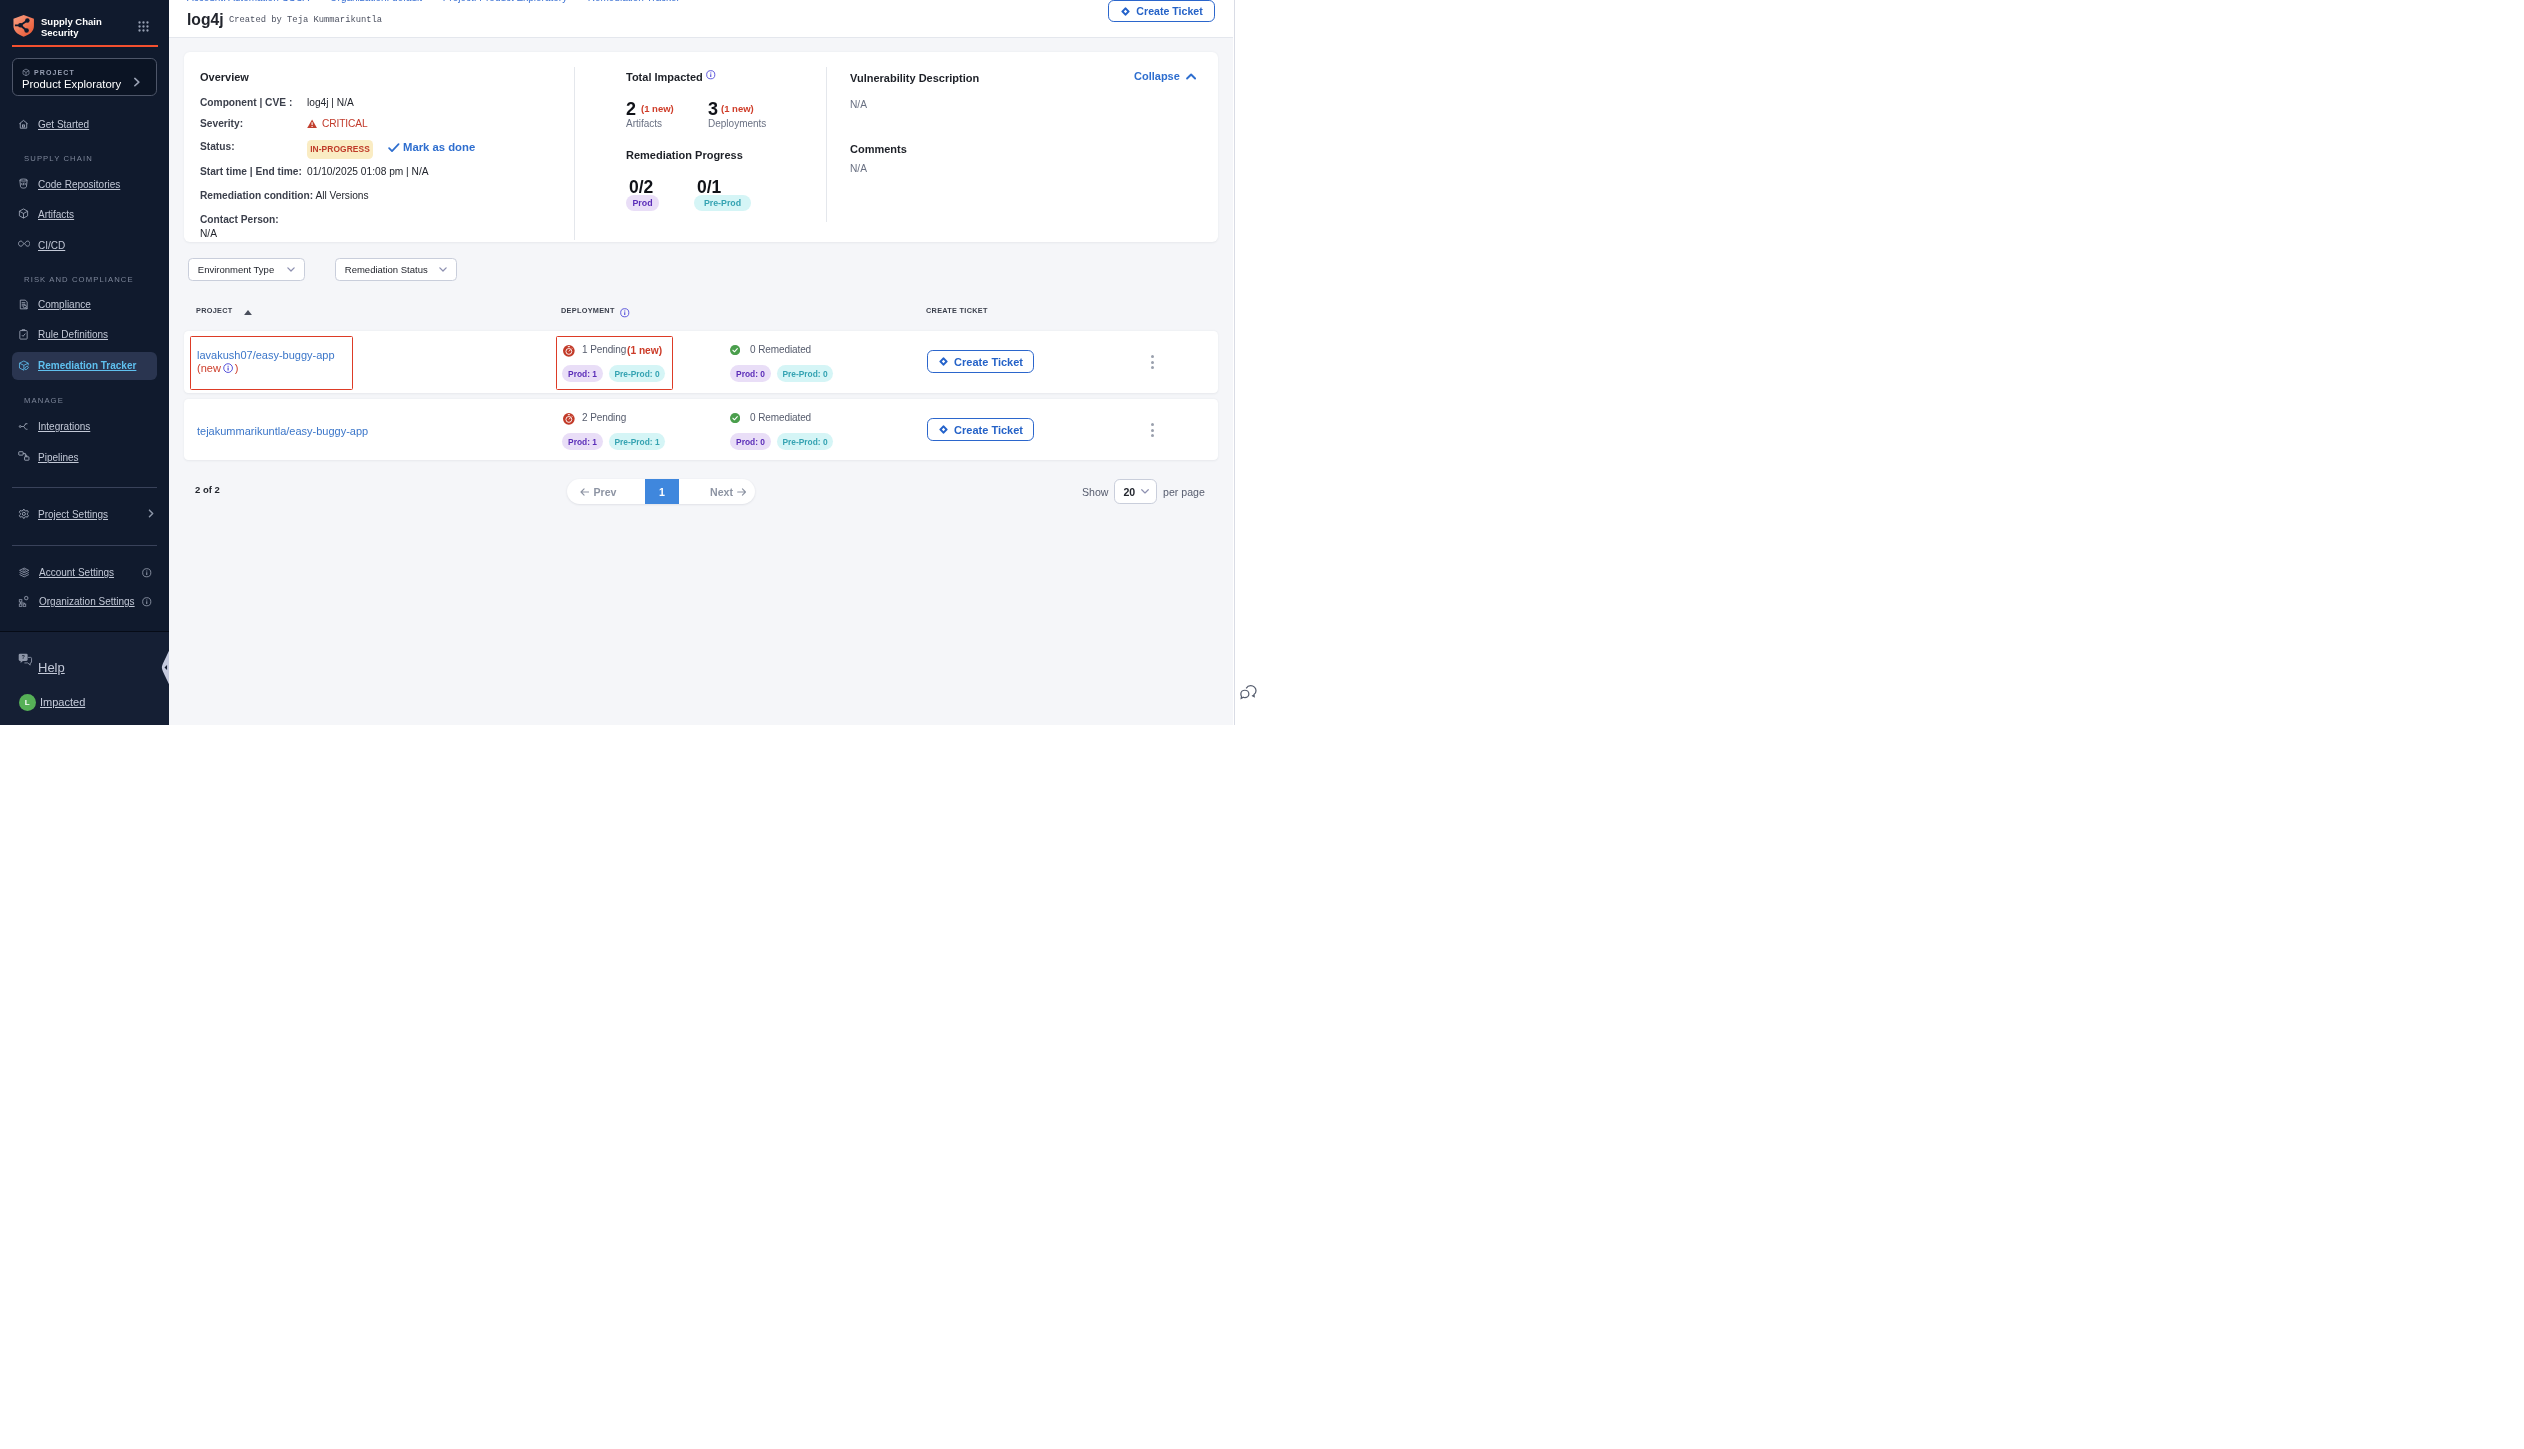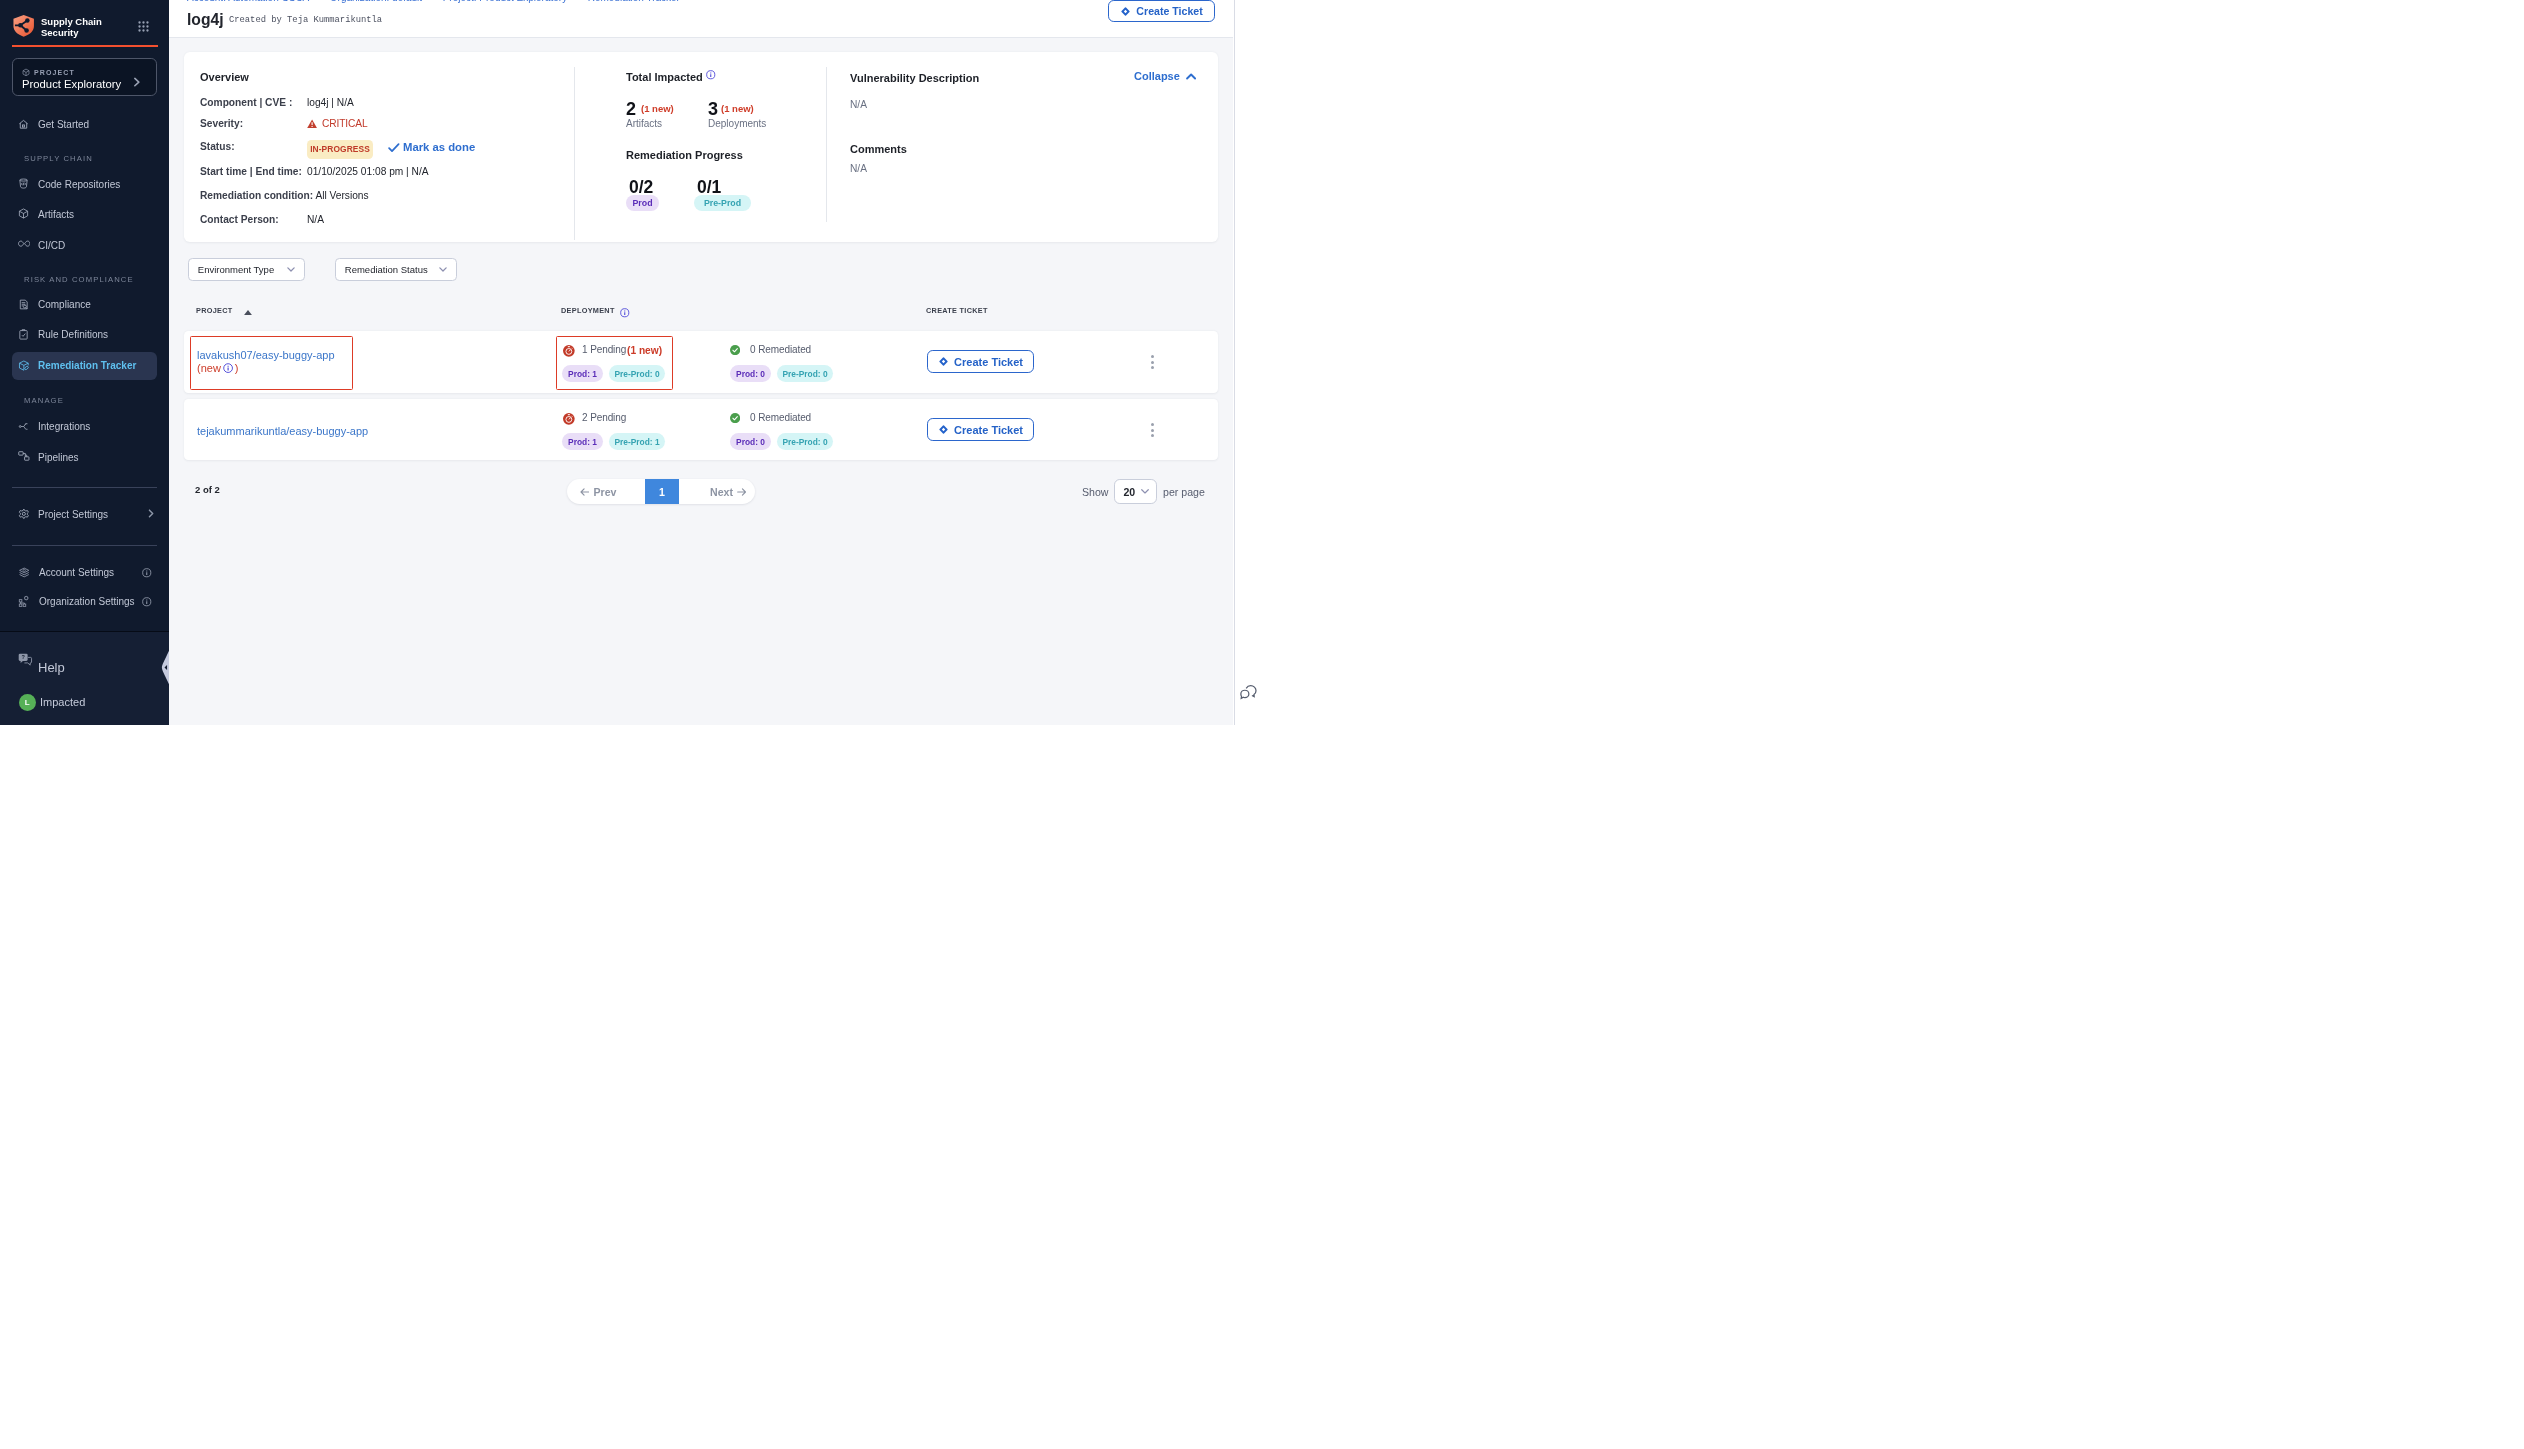"Get Started" .sbtxt { text-decoration: none -> underline }
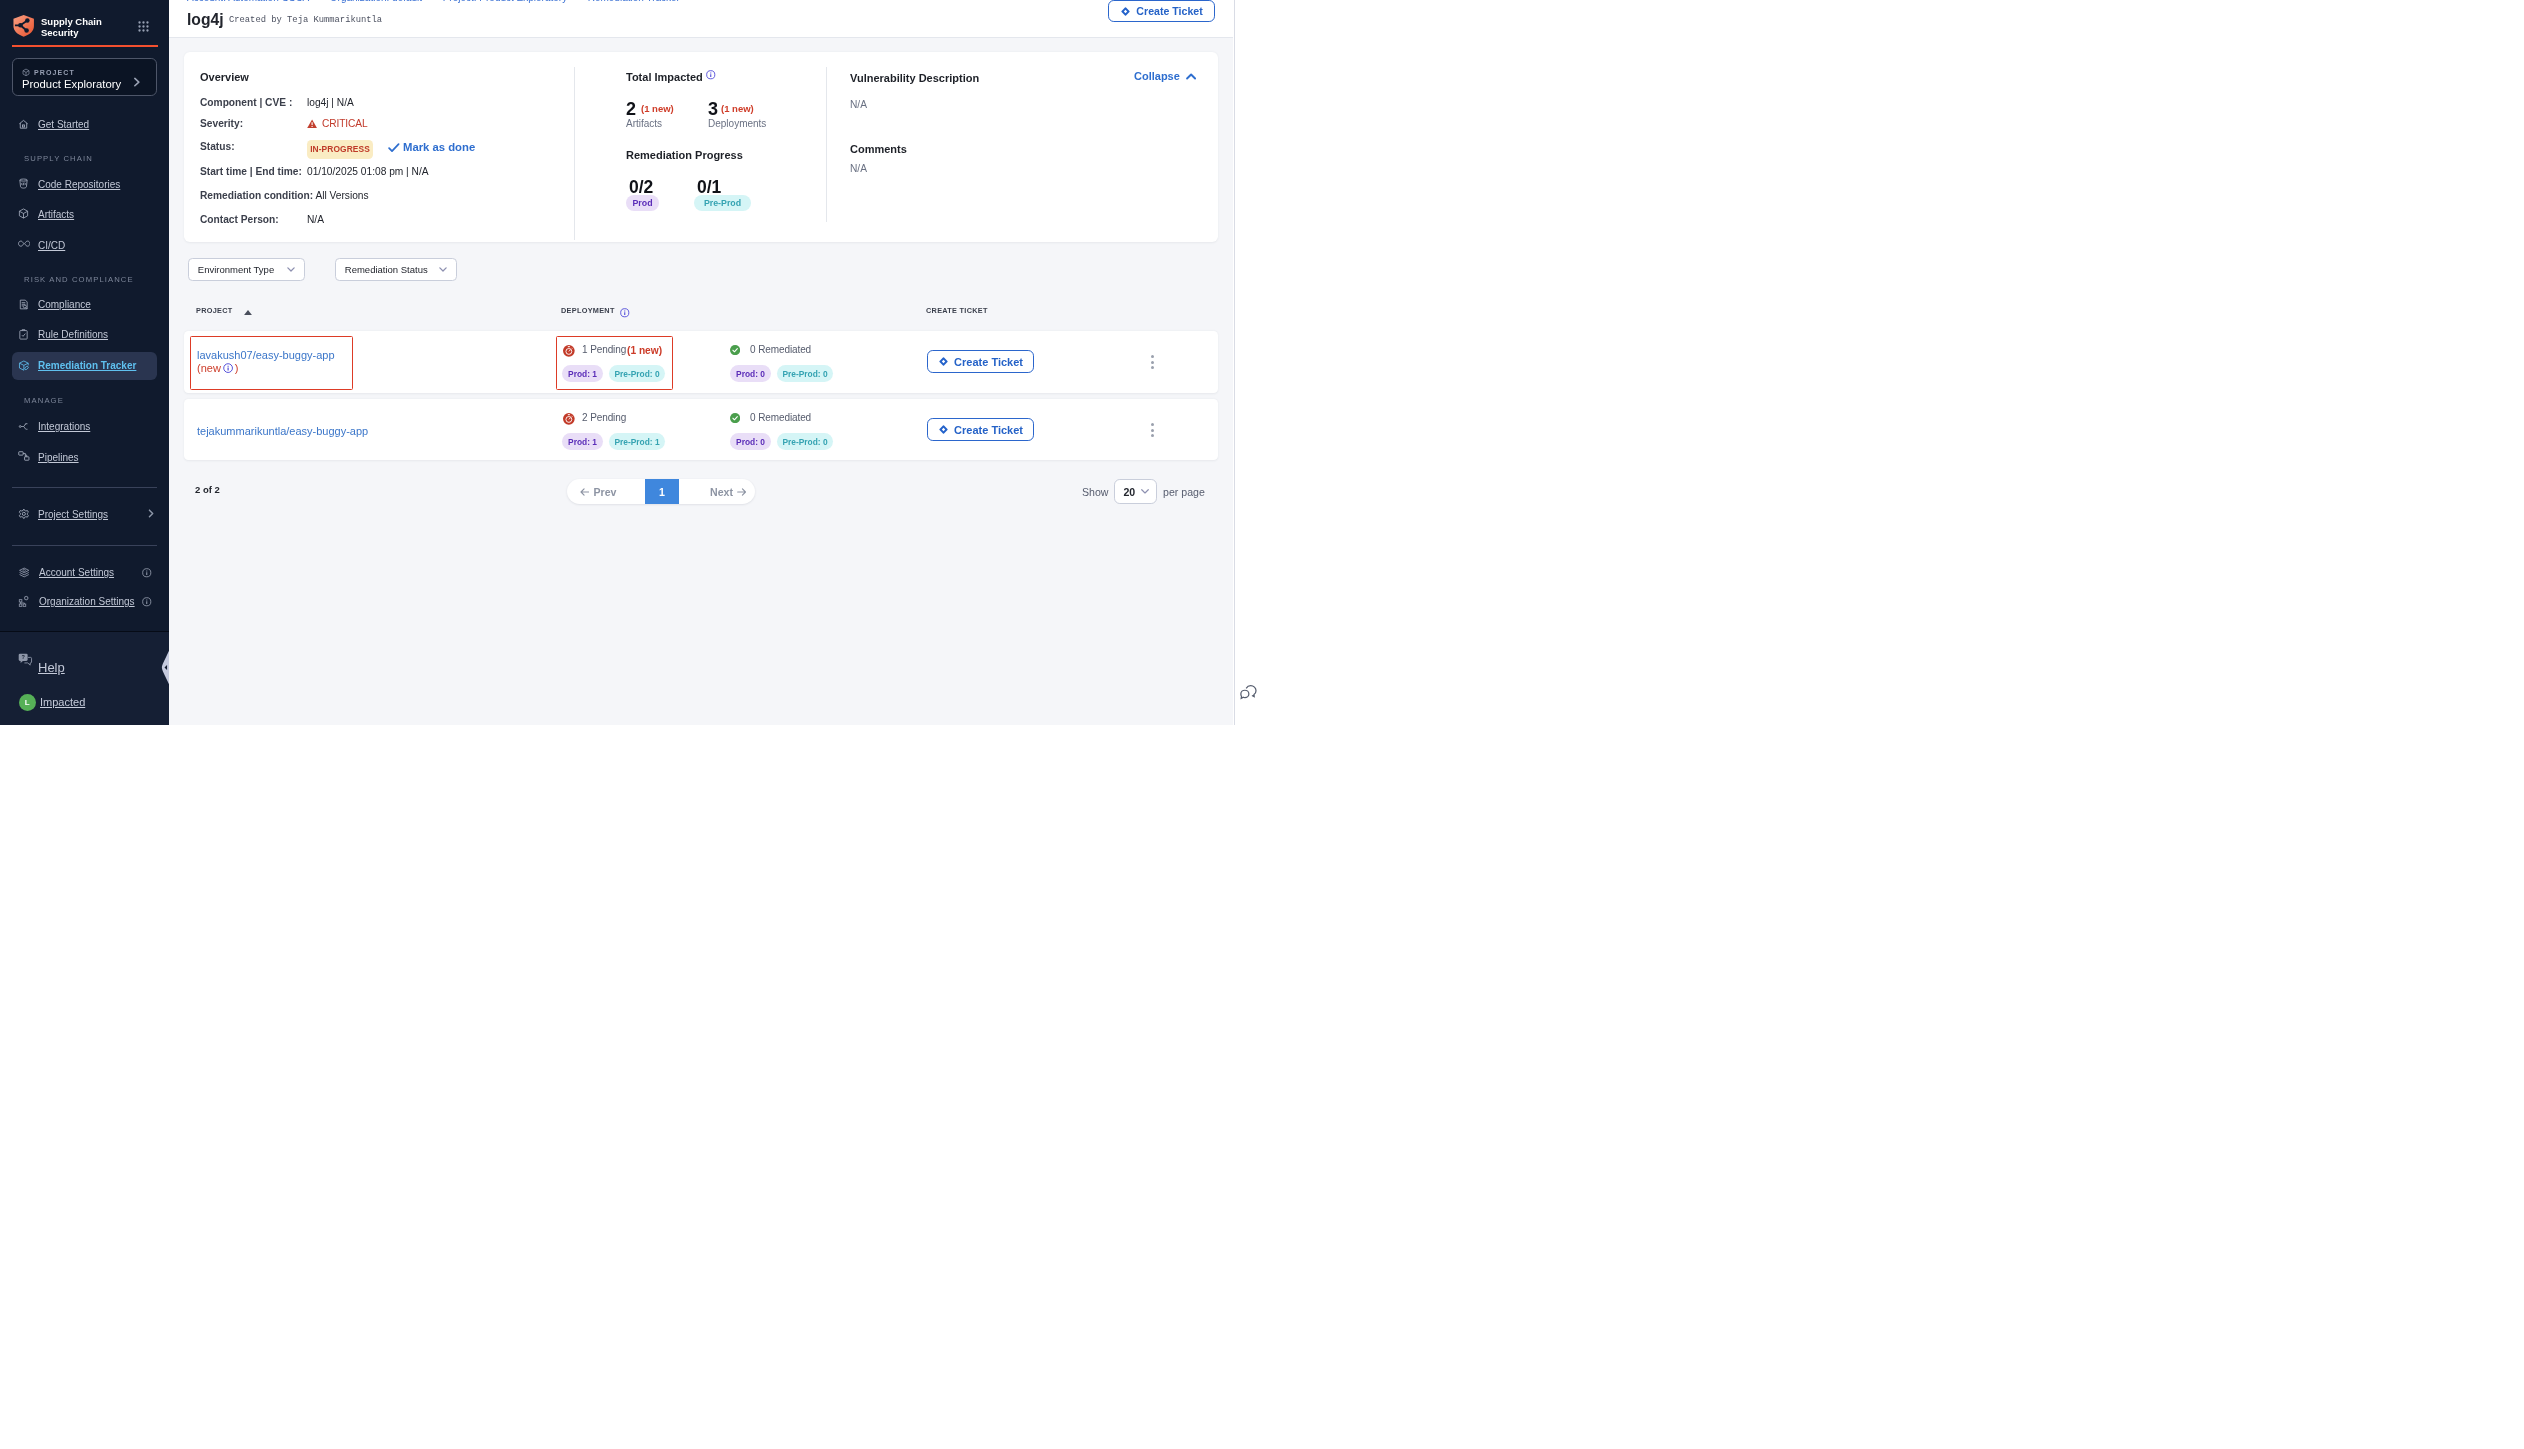"Contact Person:" div.row { flex-direction: none -> column }
